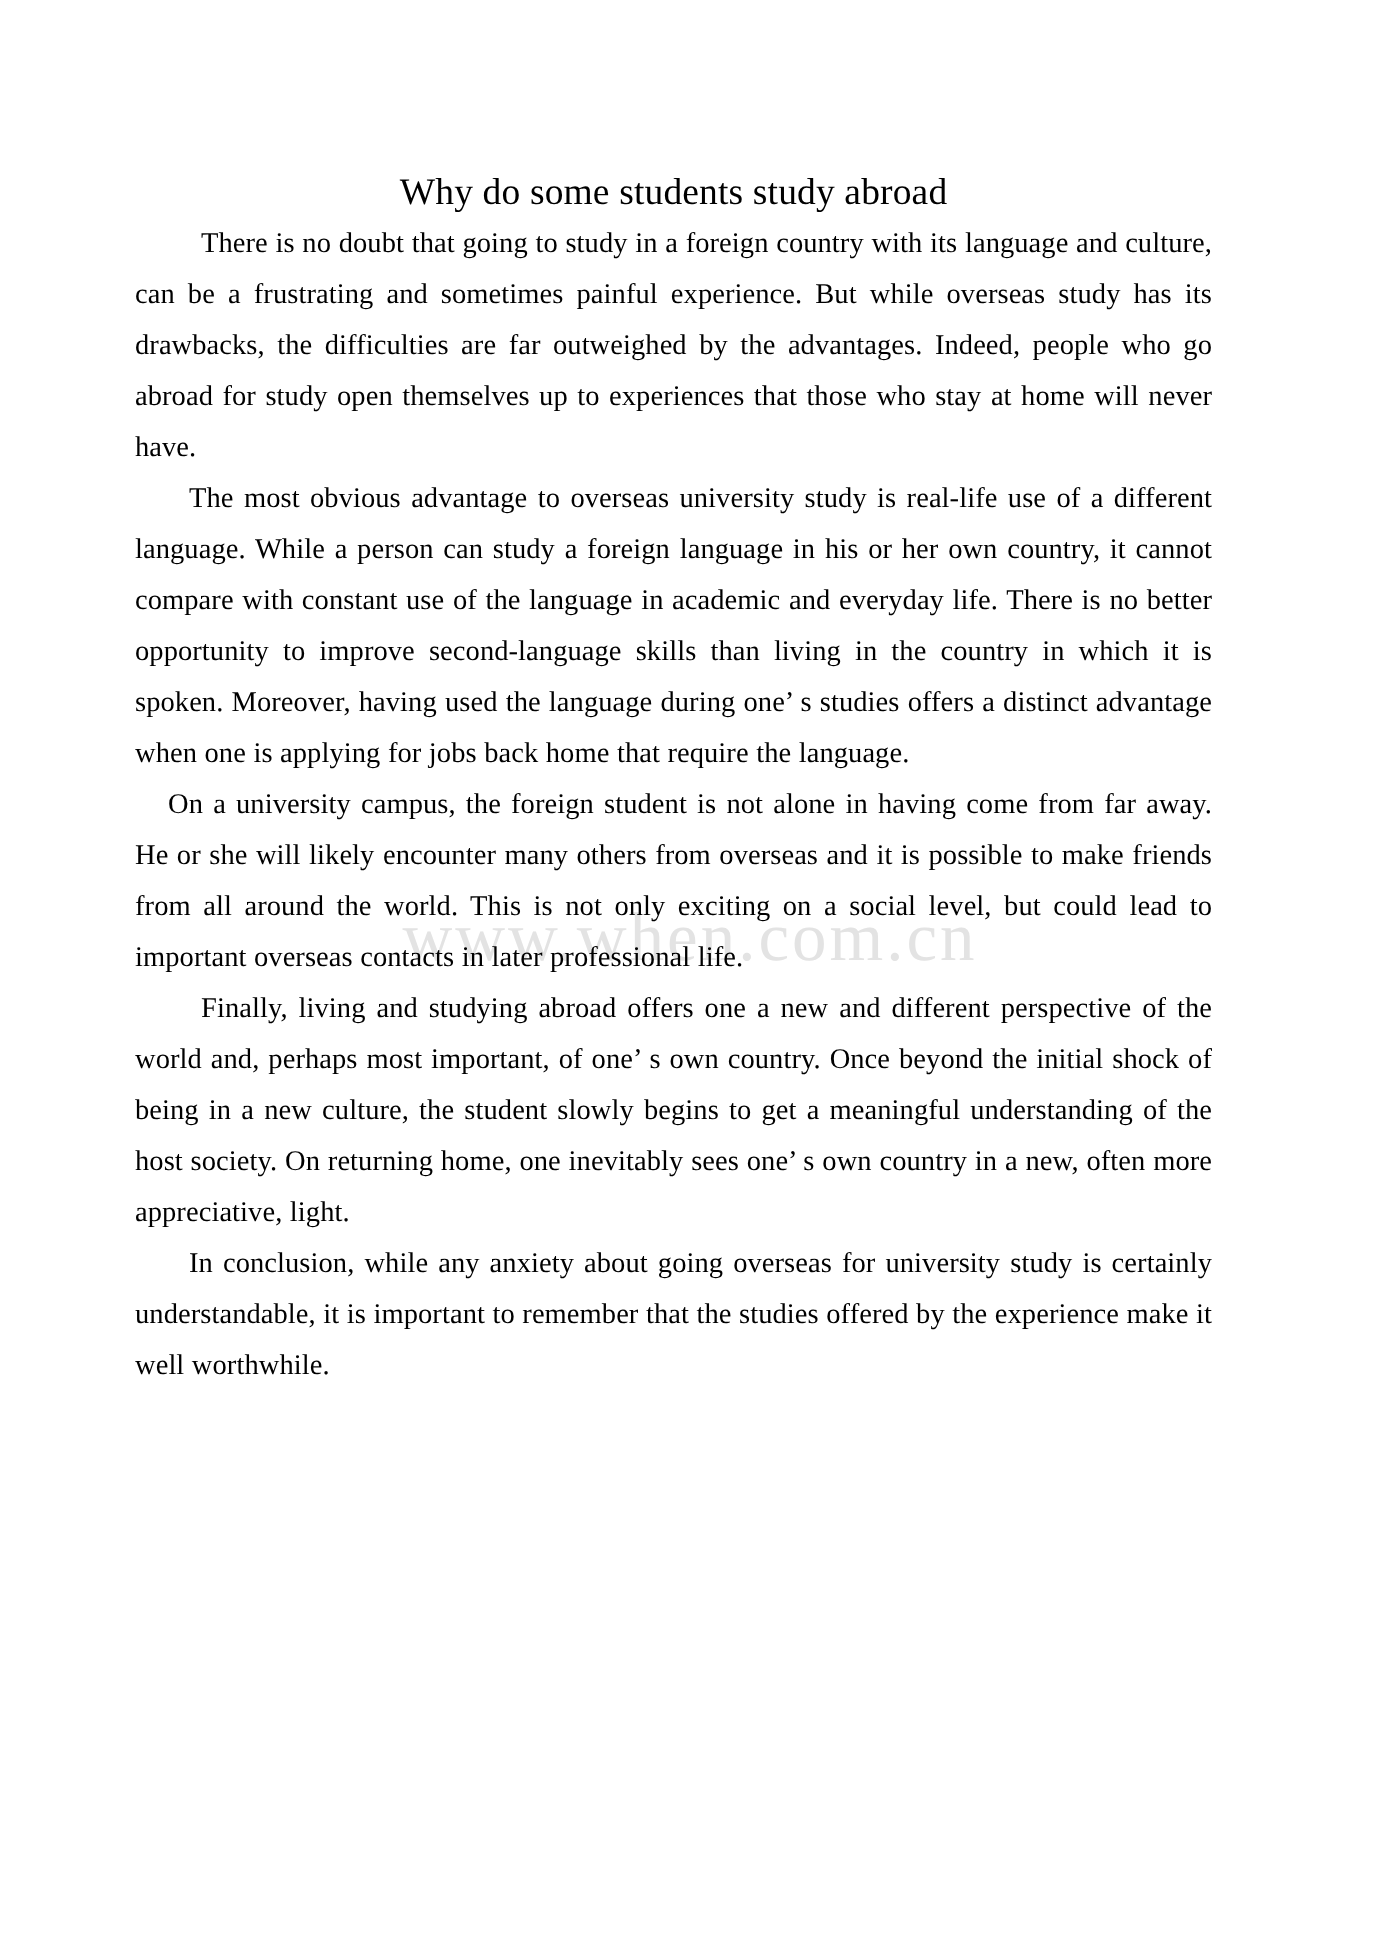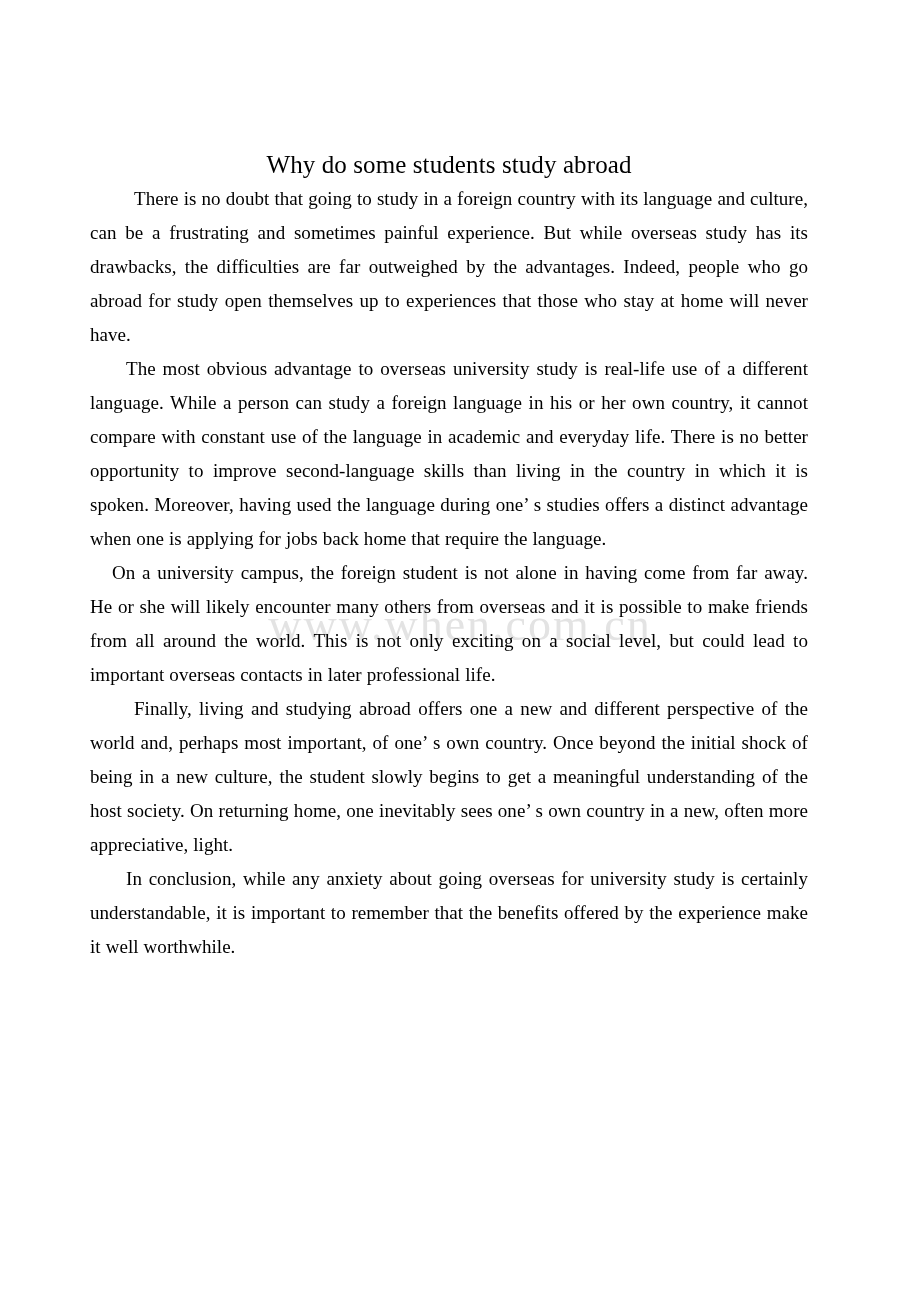"Why do some students study" .content { margin-top: 36px -> none }
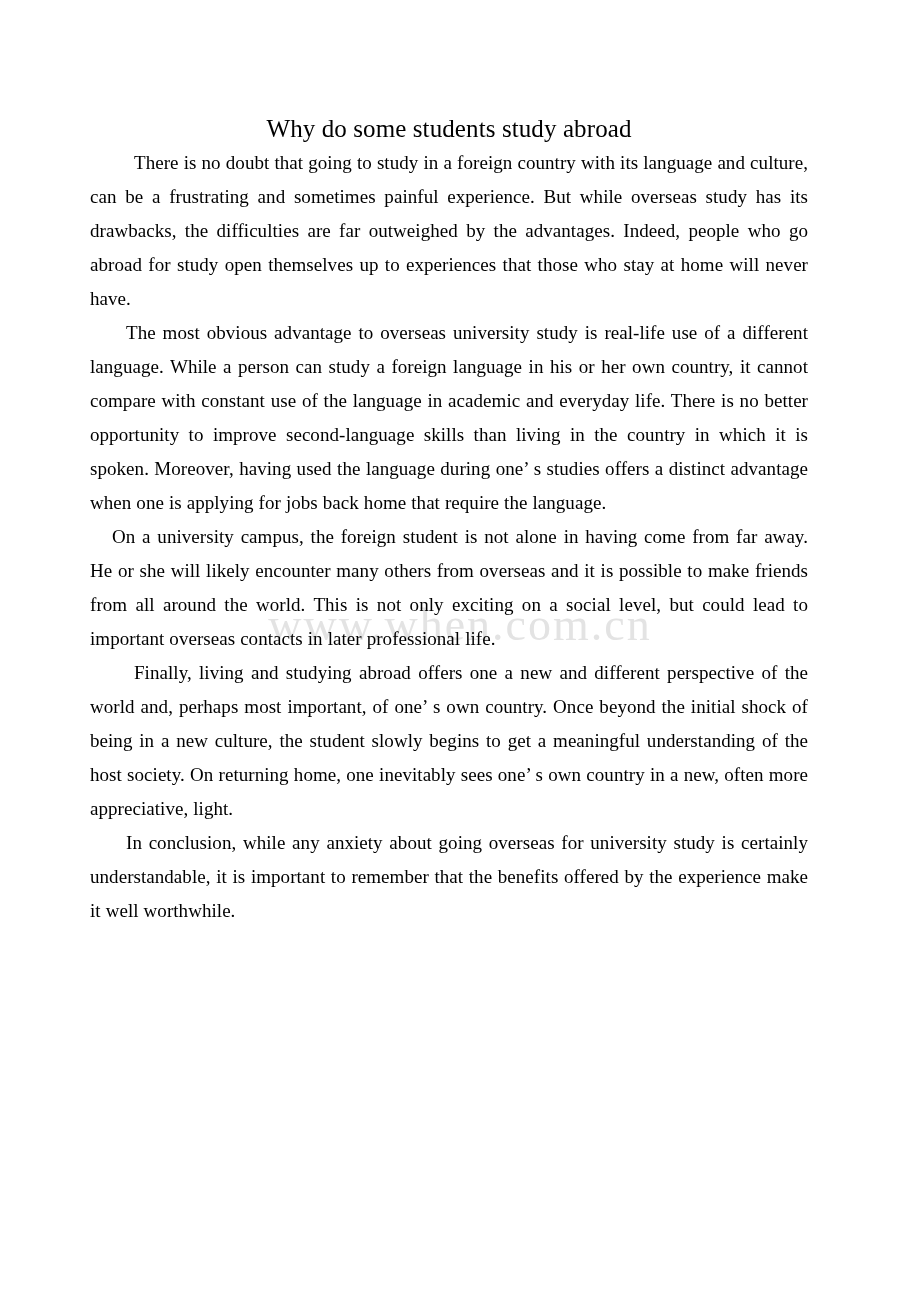"In conclusion, while any anxiety" p.para { text: benefits -> studies }
